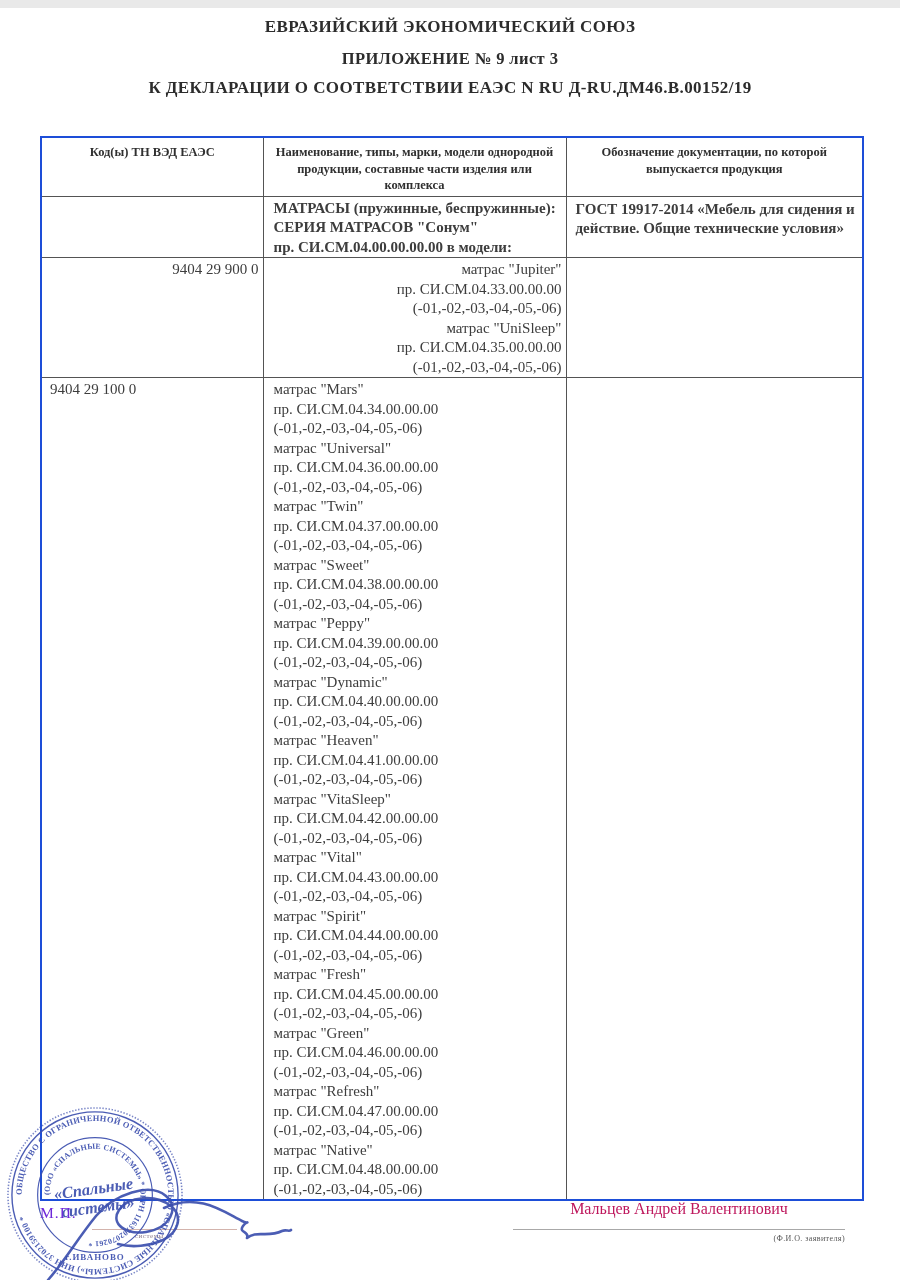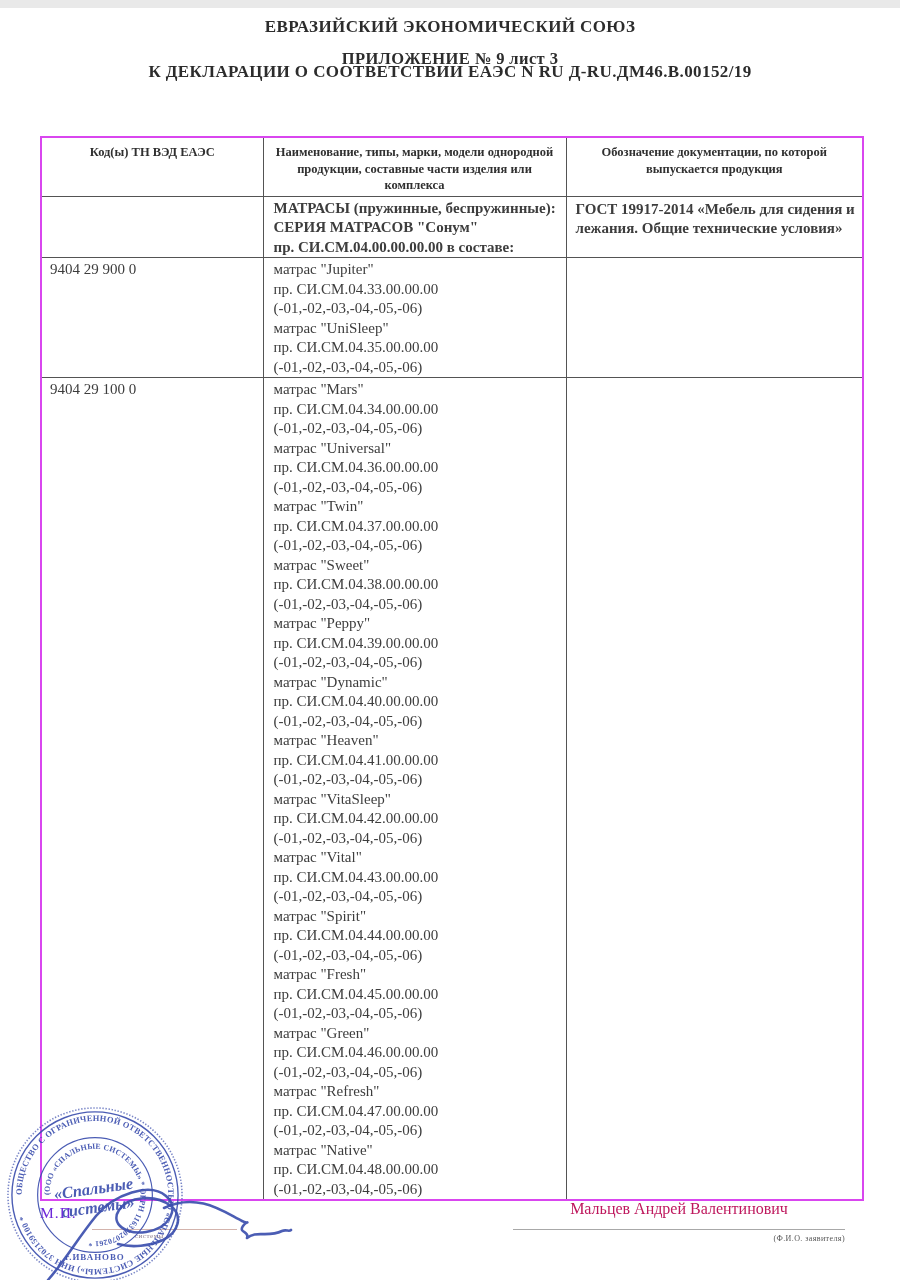"К ДЕКЛАРАЦИИ О СООТВЕТСТВИИ ЕАЭС" .t3 { top: 54px -> 70px }
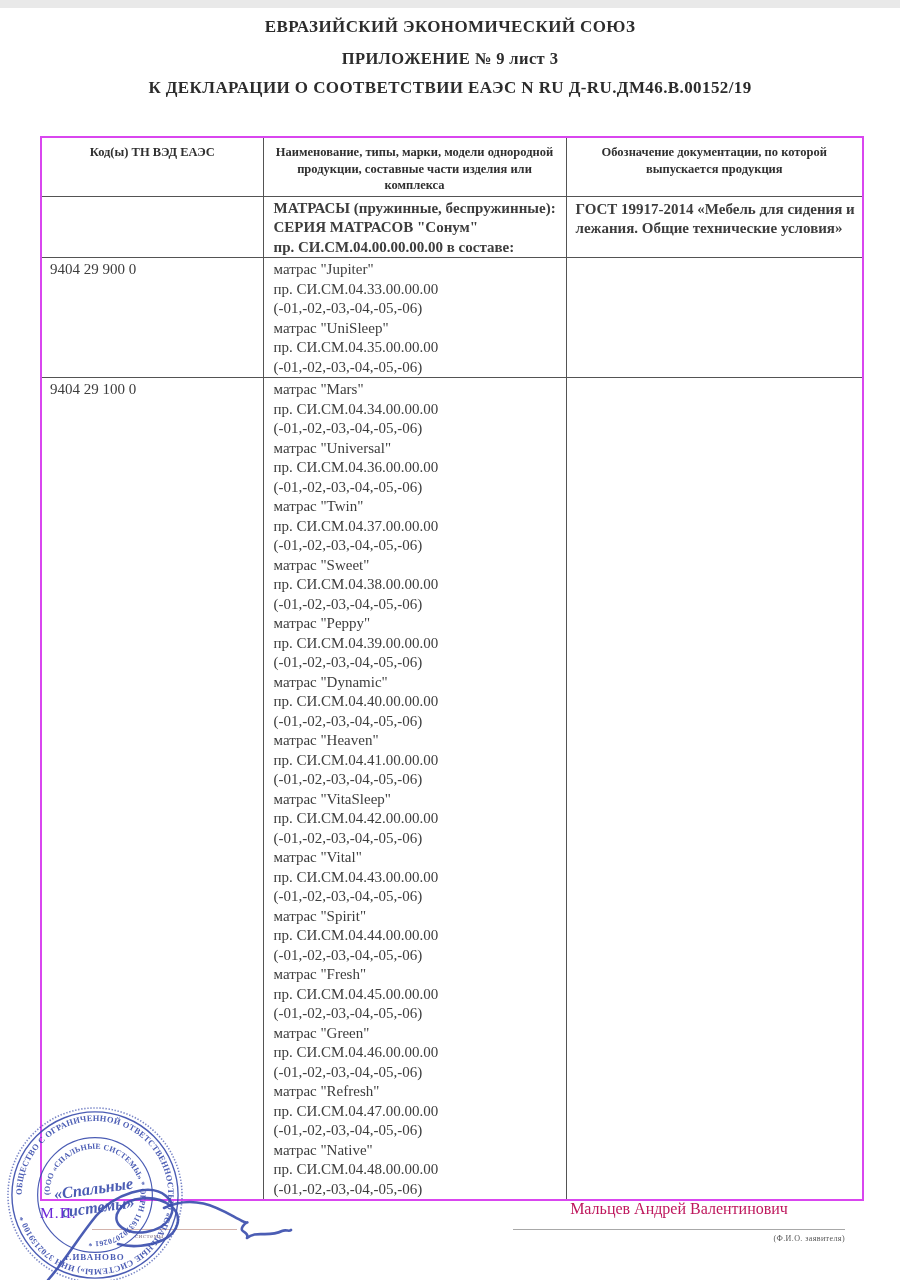"Код(ы) ТН ВЭД ЕАЭС" table.products { border: 2px solid #d946ef -> 2px solid #1d4ed8 }
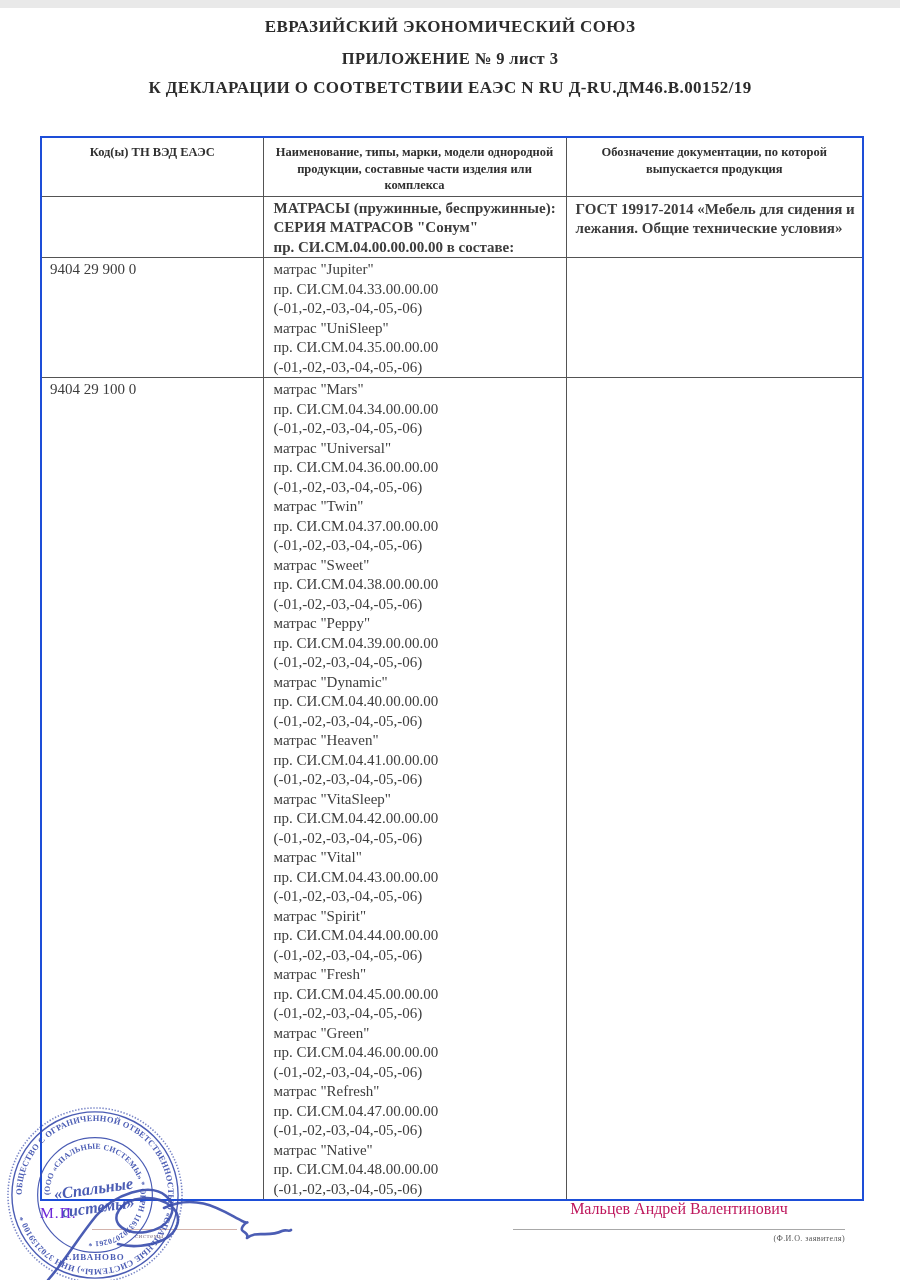"лежания. Общие технические условия»" div { text: лежания -> действие }
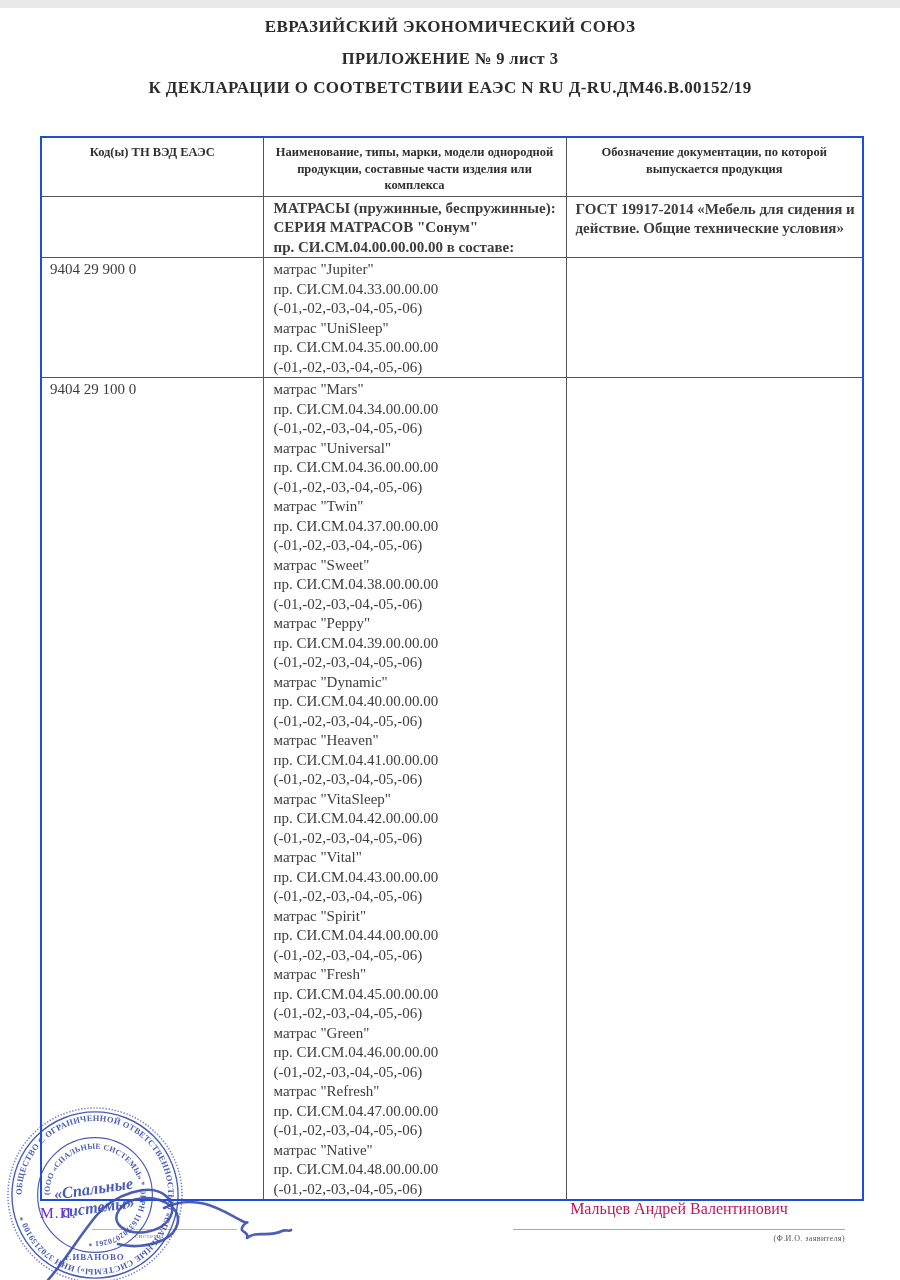"пр. СИ.СМ.04.00.00.00.00 в составе:" div { text: составе -> модели }
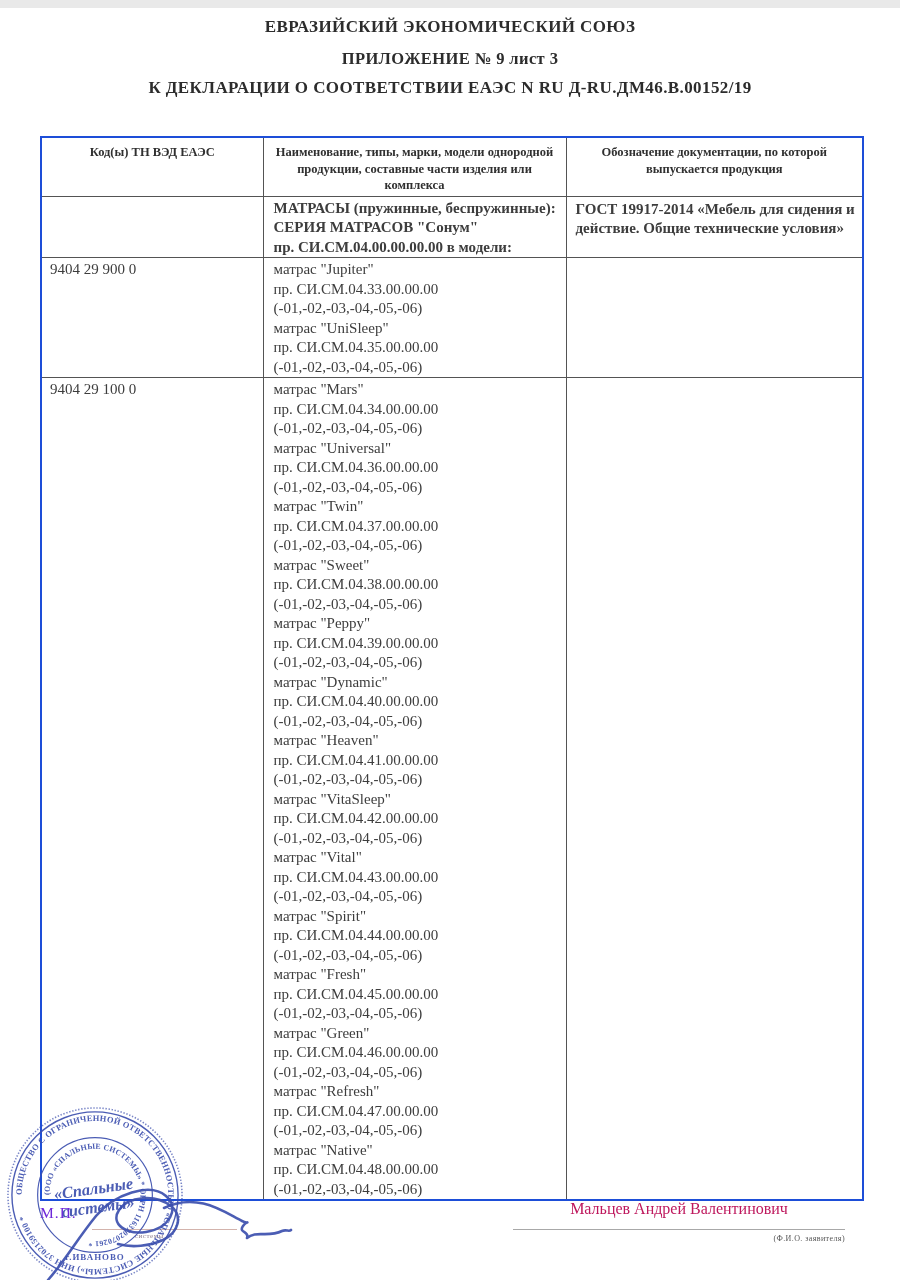"9404 29 900 0" tr.r1 { text-align: none -> right }
